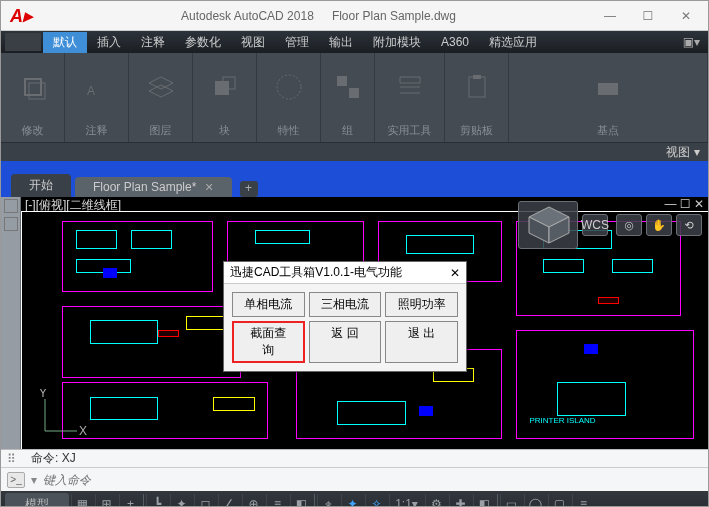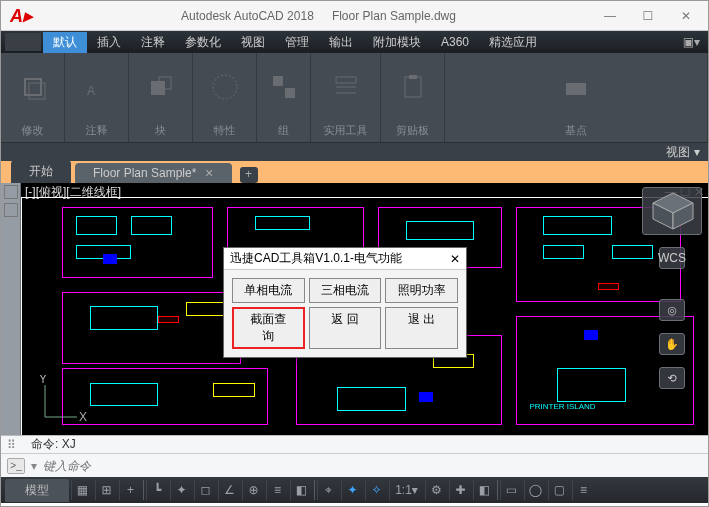"图层" div.panel { html: none -> <div> <div> <div> <svg> <polygon></polygon> <polygon></polygon> </svg> </div> </div> <div>图层</div> </div> }
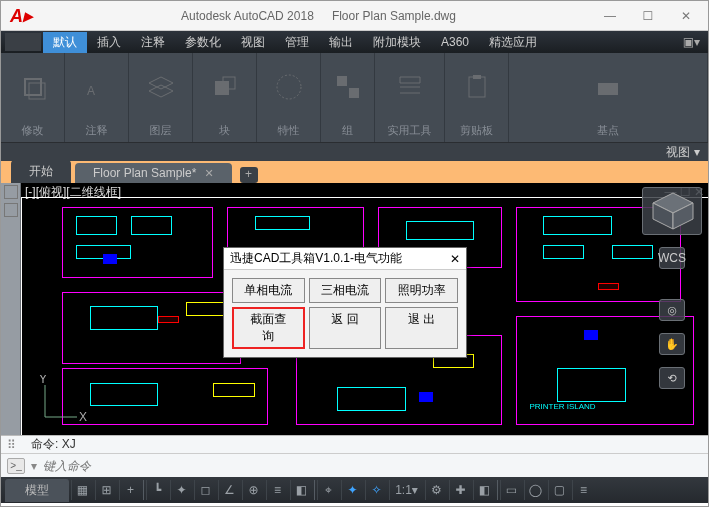"开始" .tabs { background: #fdba74 -> #1d4ed8; height: 22px -> 36px }
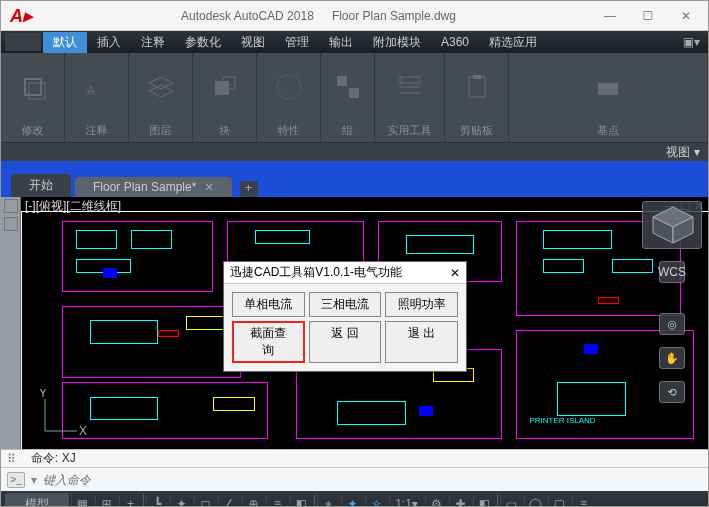"[-][俯视][二维线框]" .topstrip { align-items: center -> none }
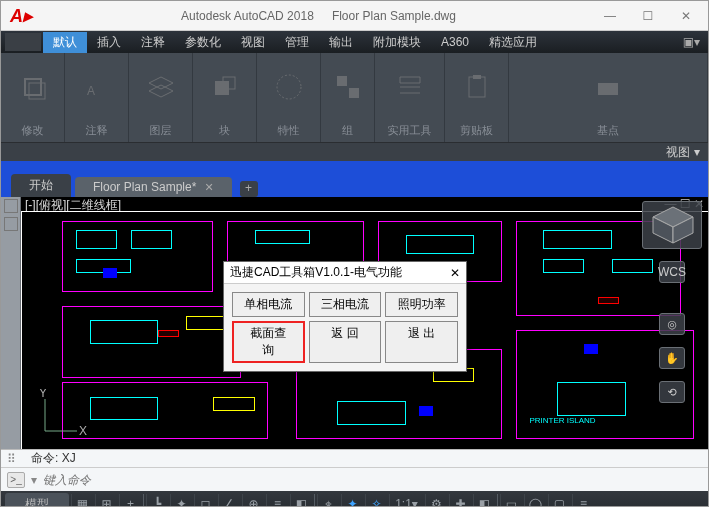"WCS" .navtools { flex-direction: column -> row; gap: 12px -> 4px }
